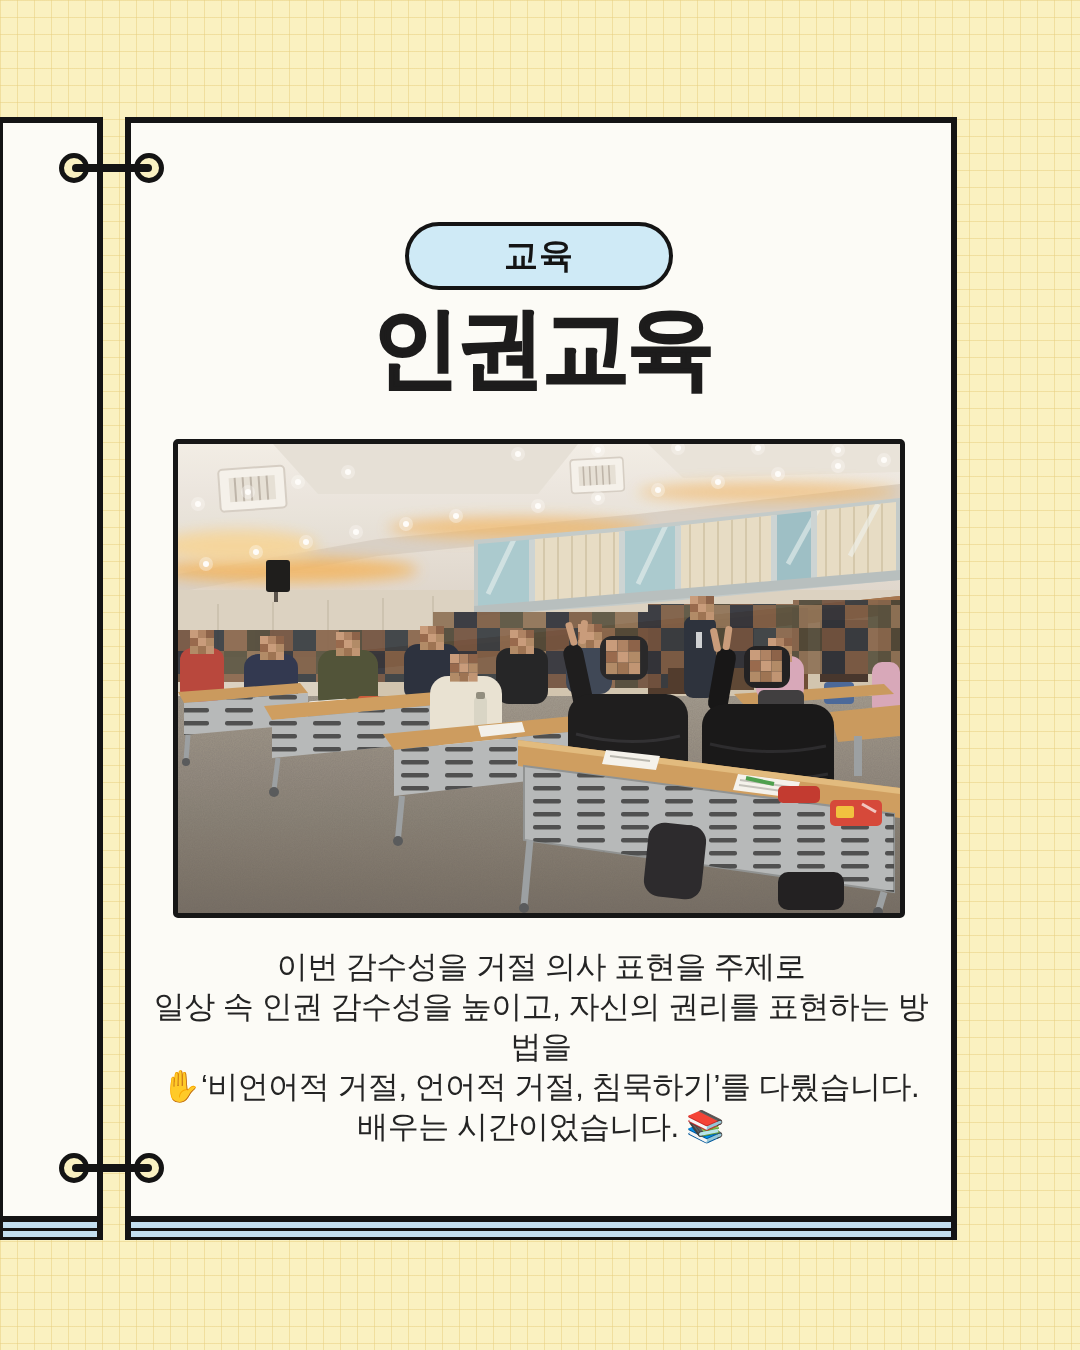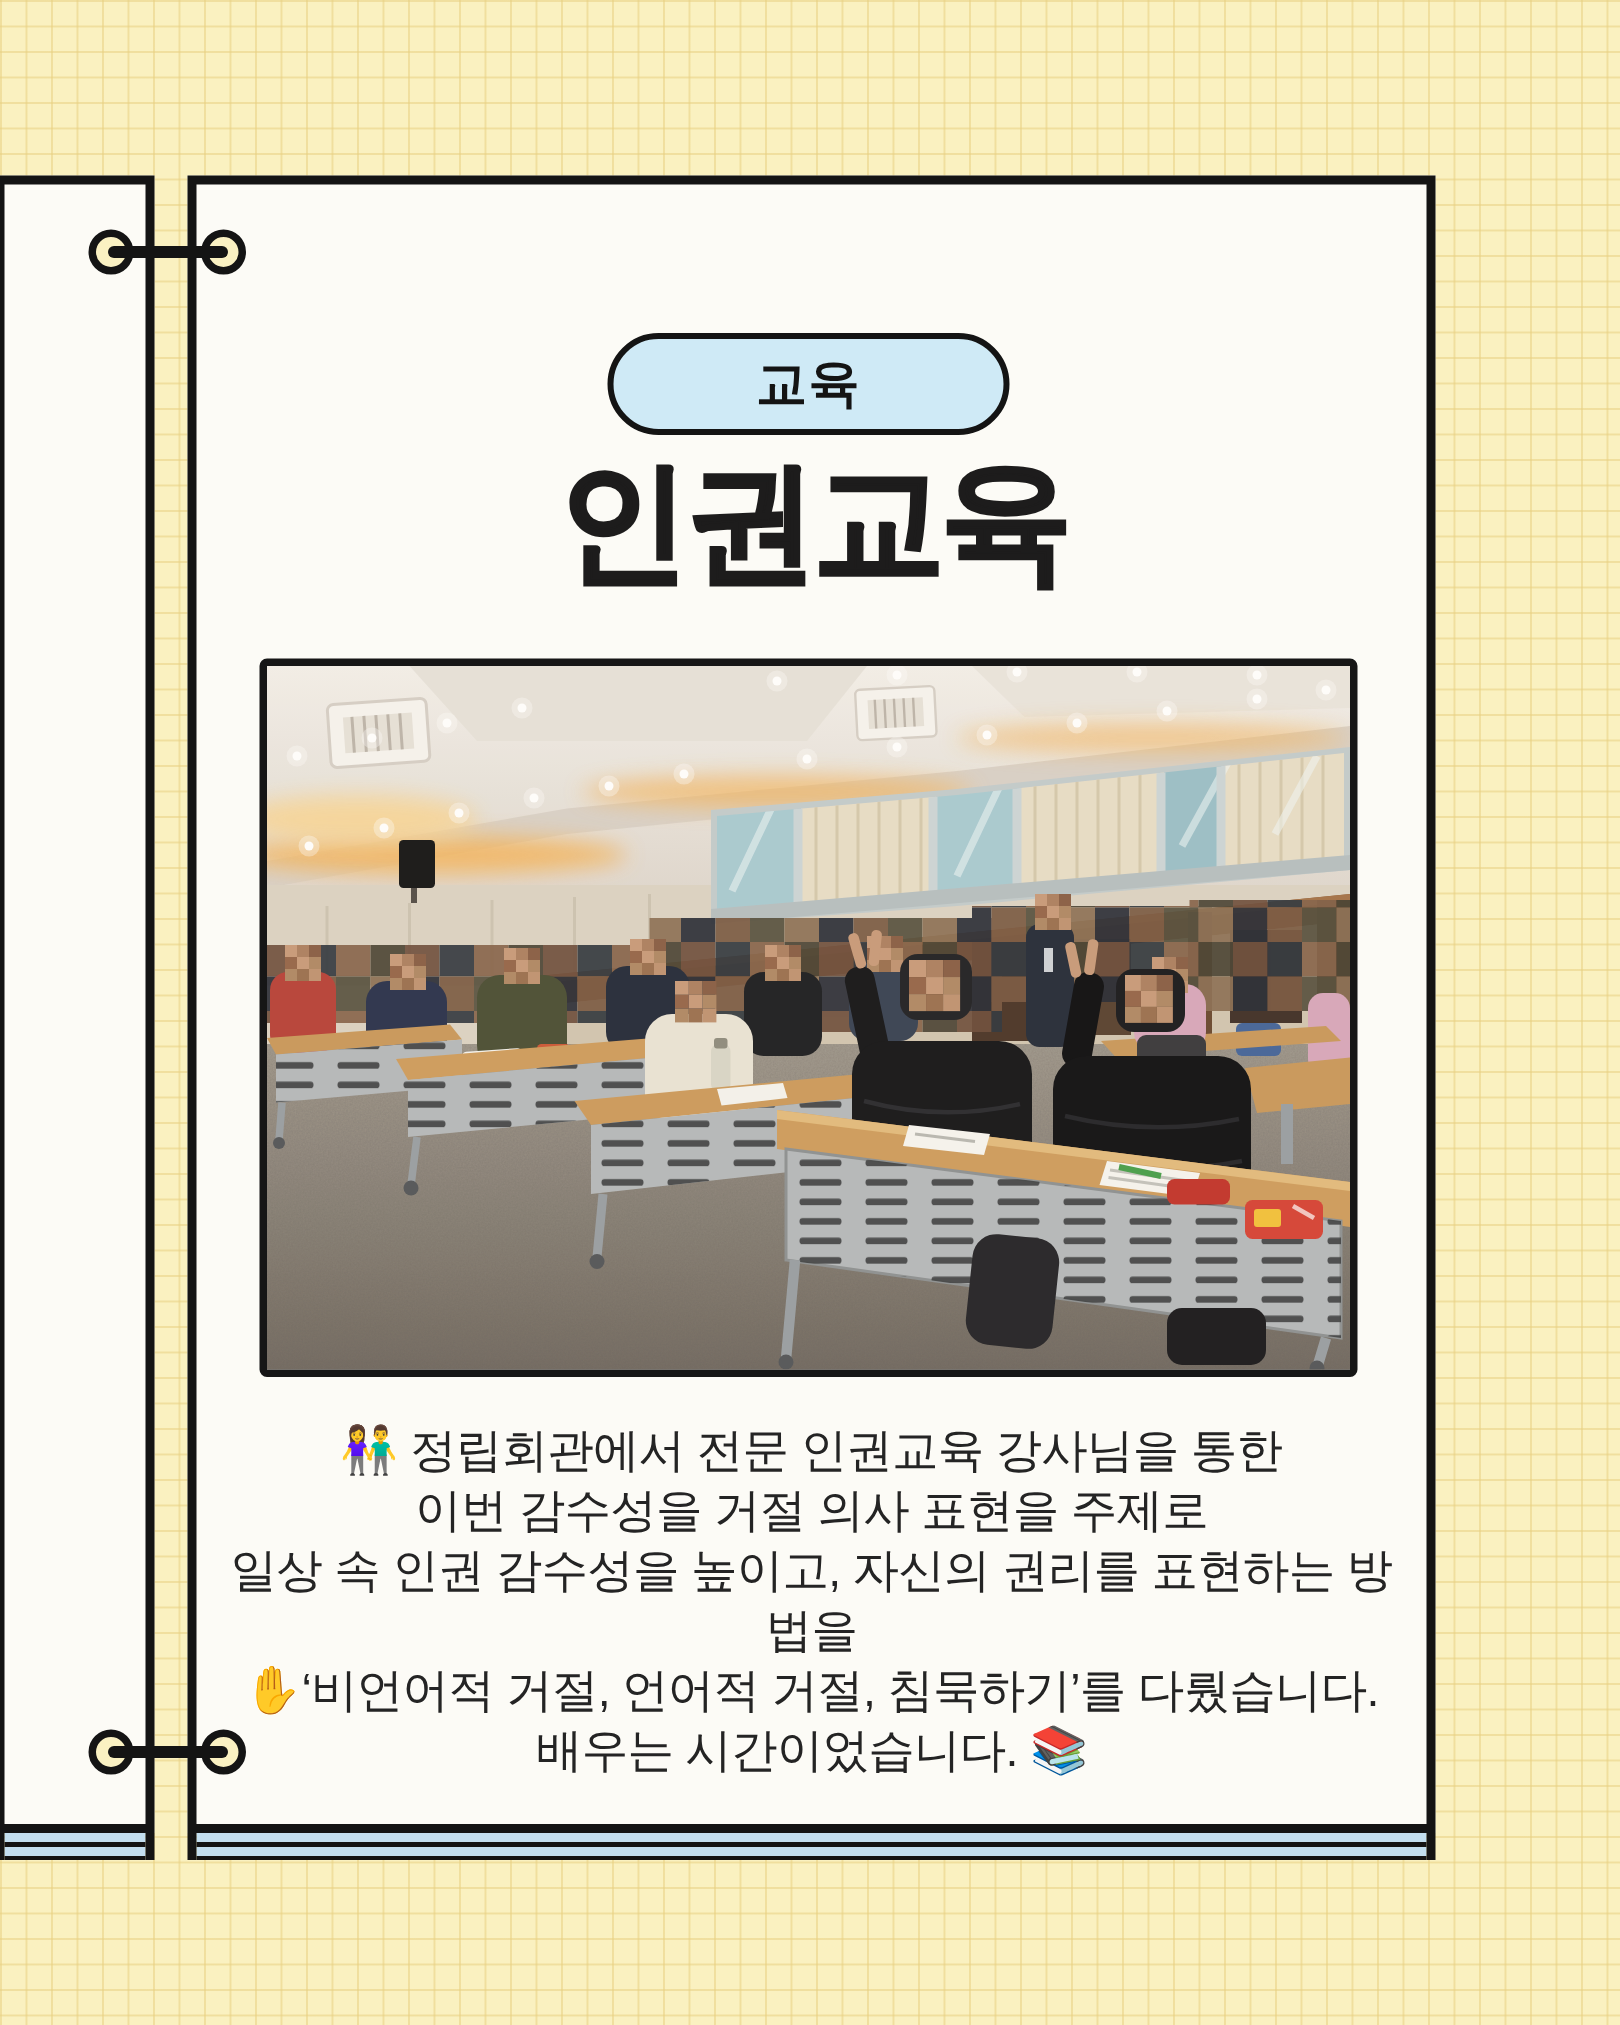"👫 정립회관에서 전문 인권교육 강사님을" div { html: <div>👫 정립회관에서 전문 인권교육 강사님을 통한</div> -> none }
